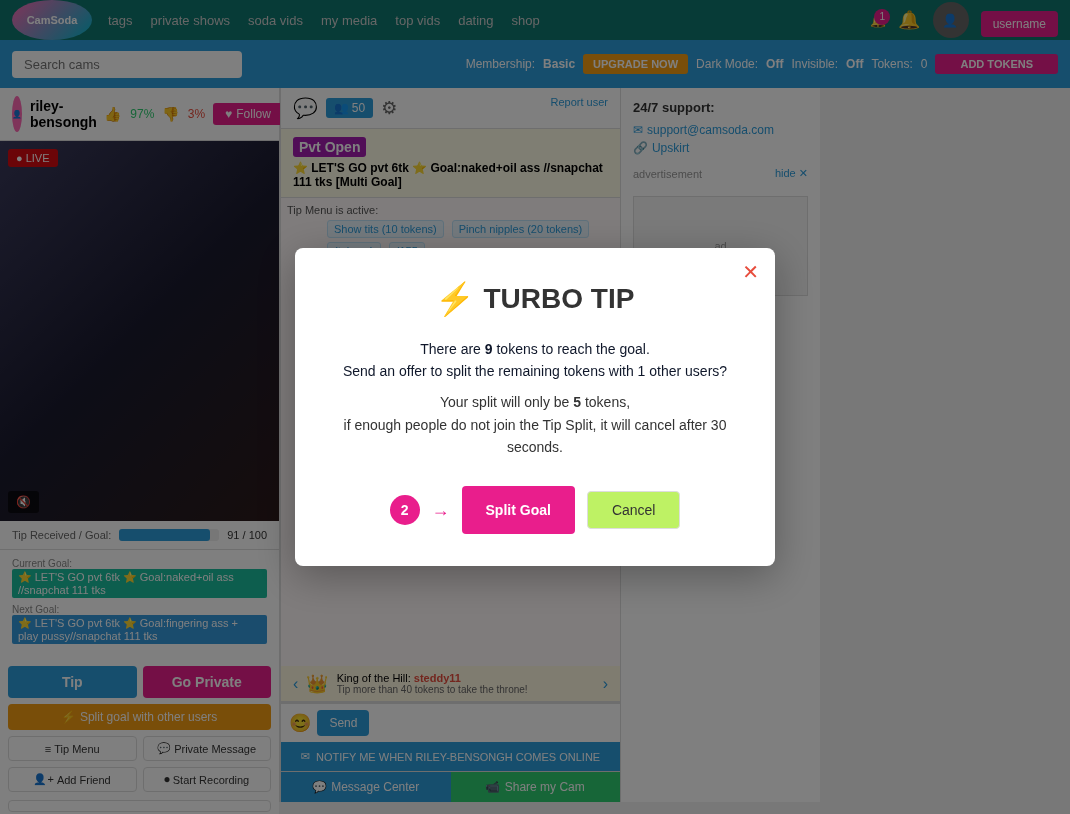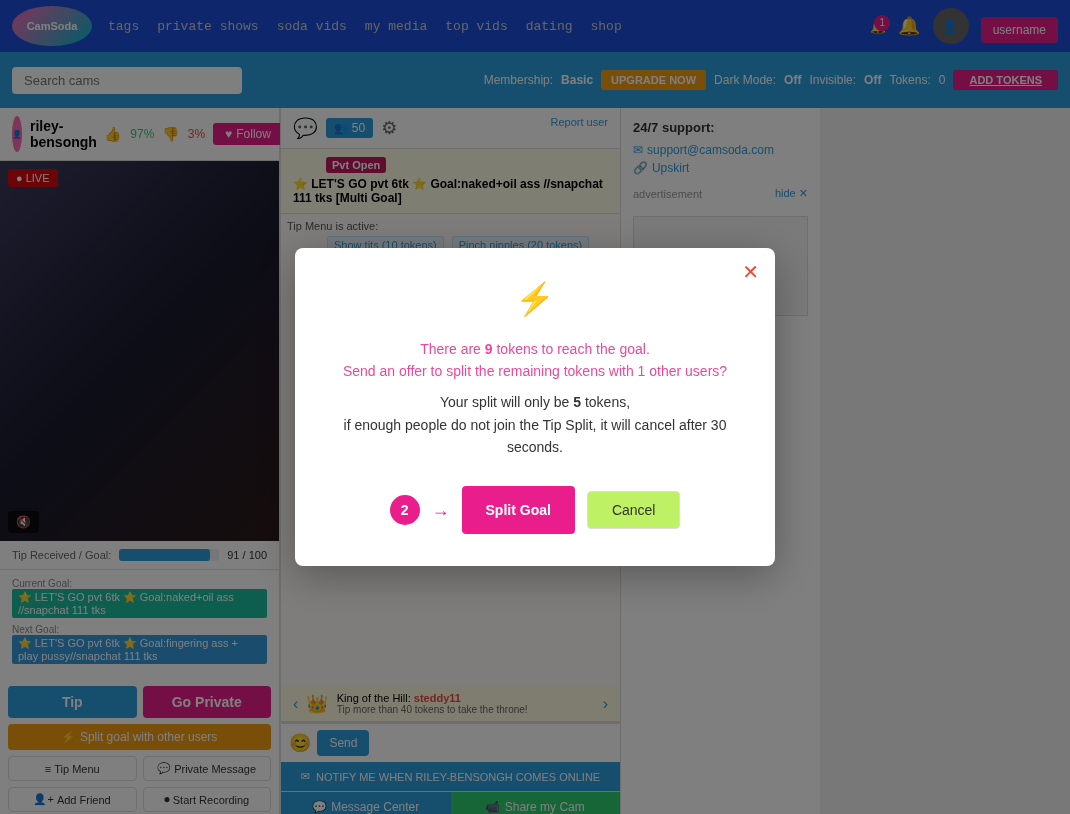"CamSoda" .header { background: #1d4ed8 -> #0f766e; height: 52px -> 40px }
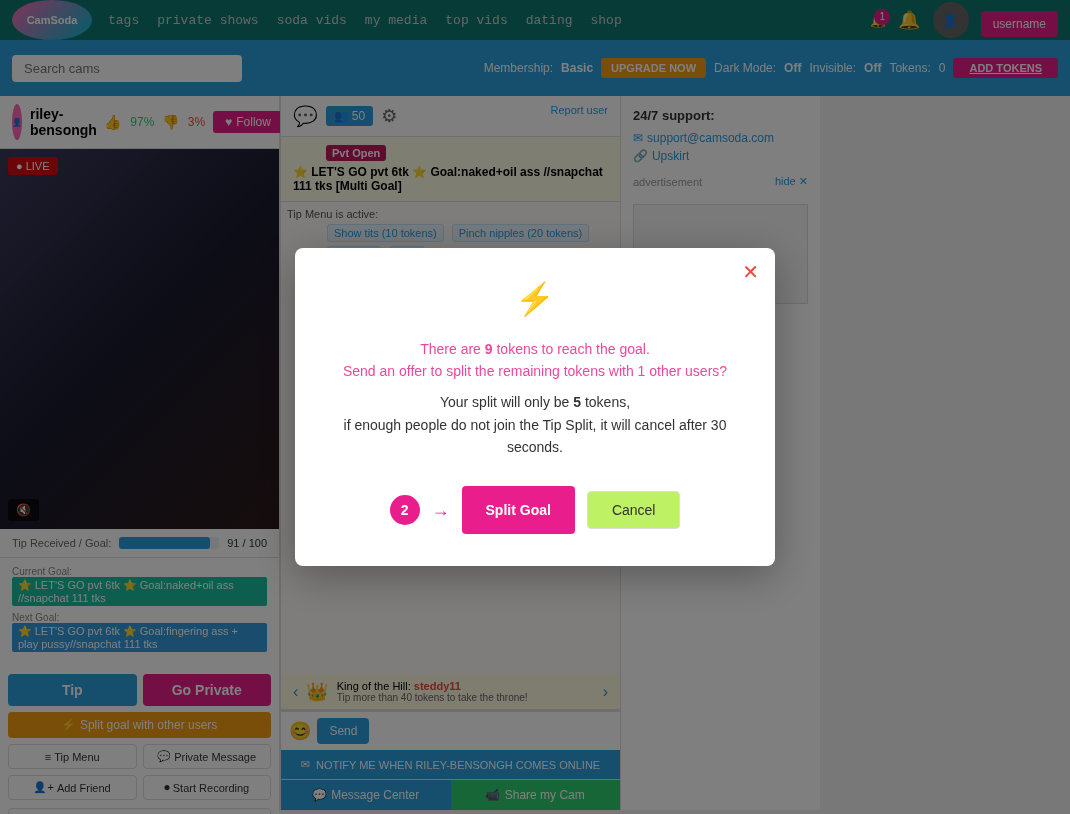"tags" .nav-item { font-family: Liberation Mono, monospace -> none }
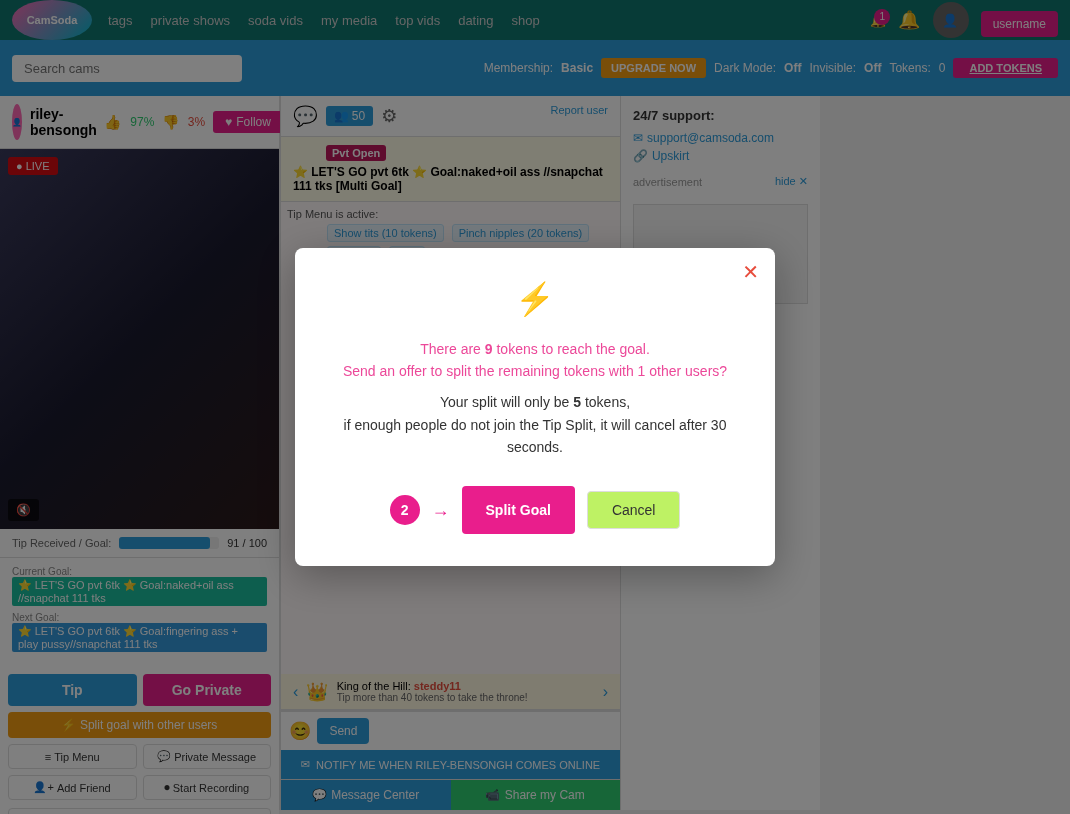"Search cams" .subheader { height: 56px -> 48px }
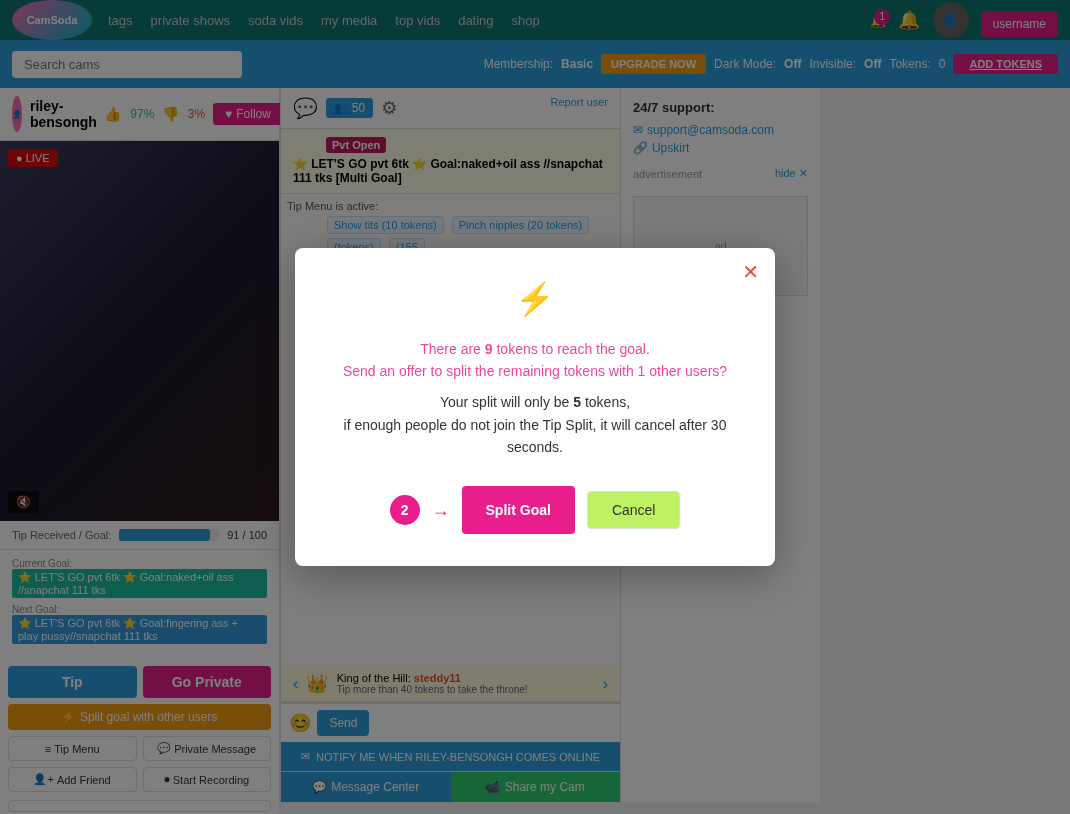"ADD TOKENS" .add-tokens-btn { padding: 4px 16px -> 4px 25px; text-decoration: underline -> none }
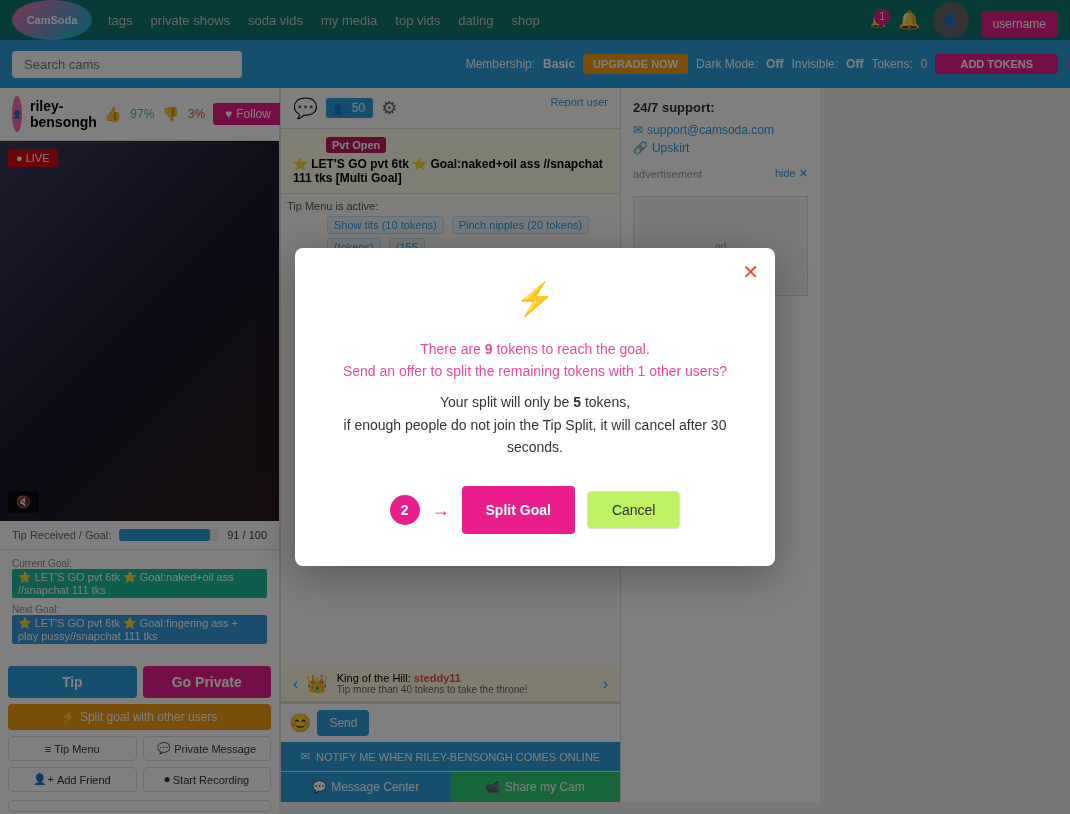"Pvt Open" .pvt-open { background: #be185d -> #a21caf; font-size: 11px -> 14px; margin-left: 33px -> none }
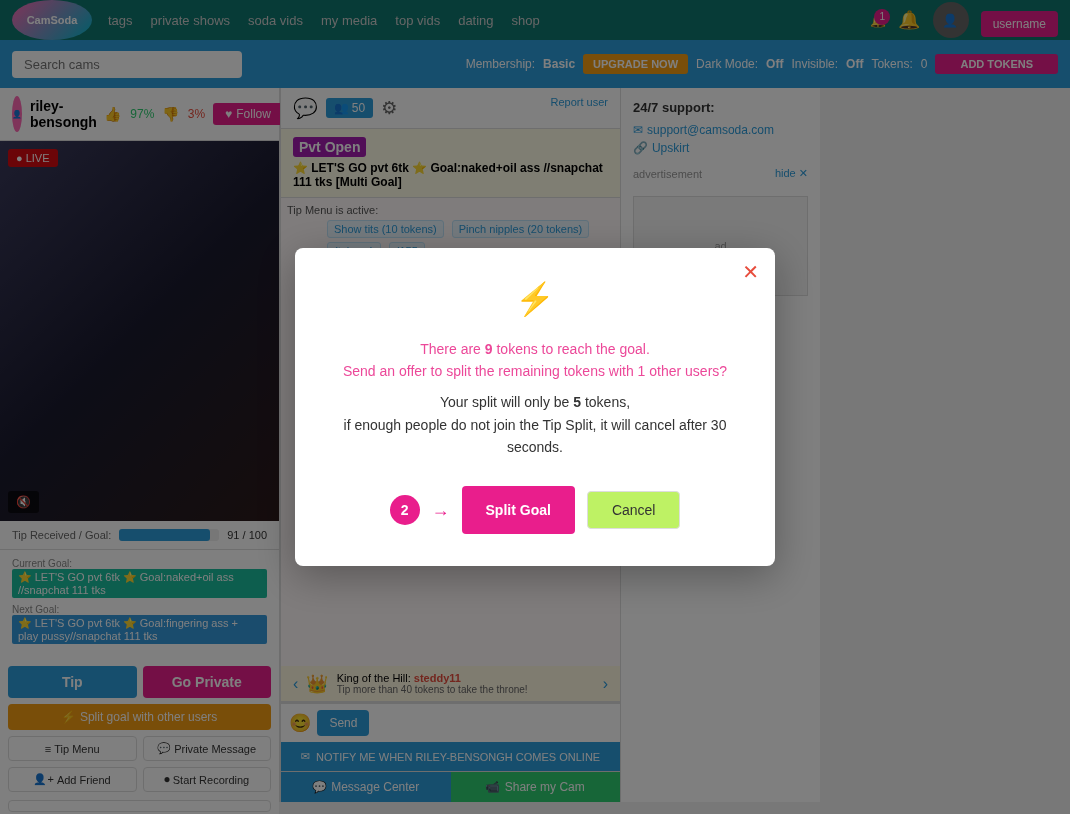"TURBO TIP" span { html: none -> <span>TURBO TIP</span> }
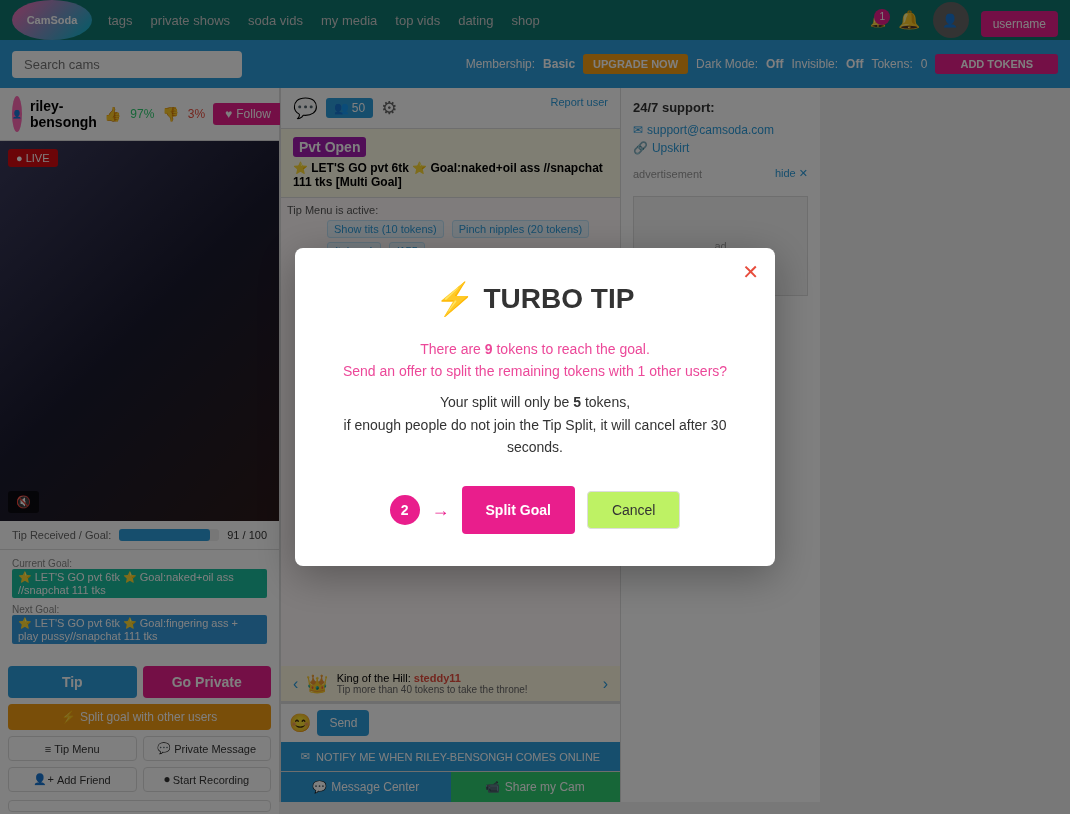"There are 9 tokens to" .modal-text { color: #ec4899 -> #0f172a }
